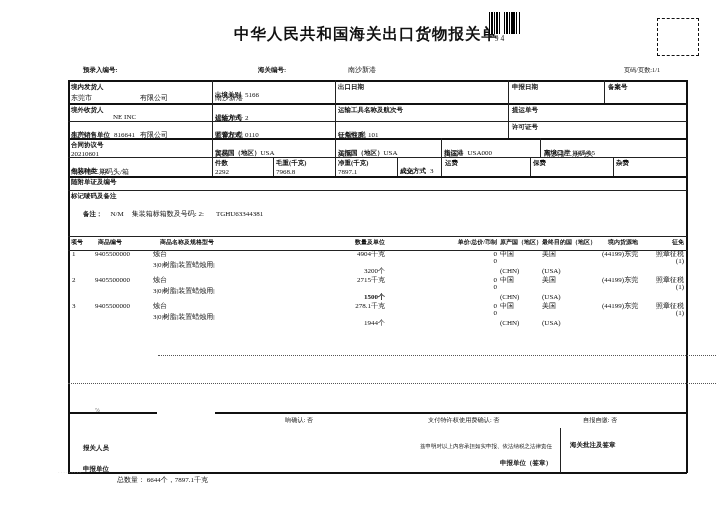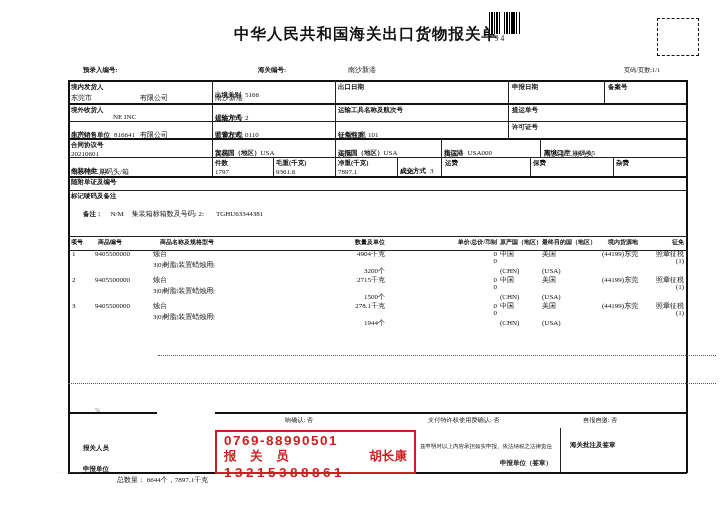"1797" div.a { text: 1797 -> 2292 }
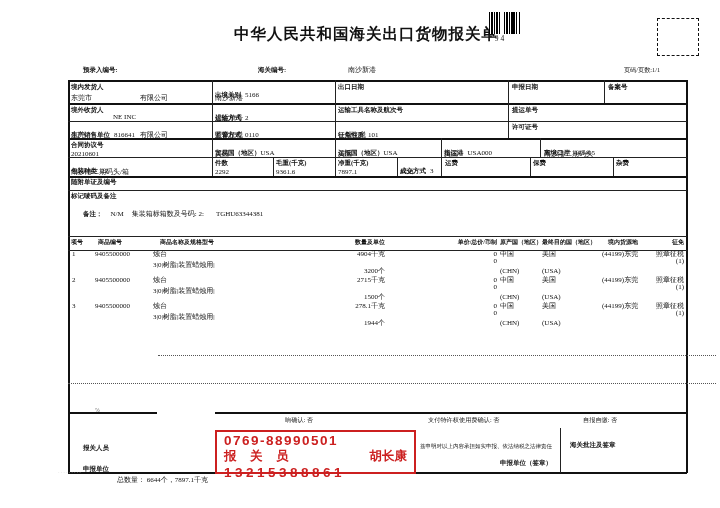"9361.6" div.a { text: 9361.6 -> 7968.8 }
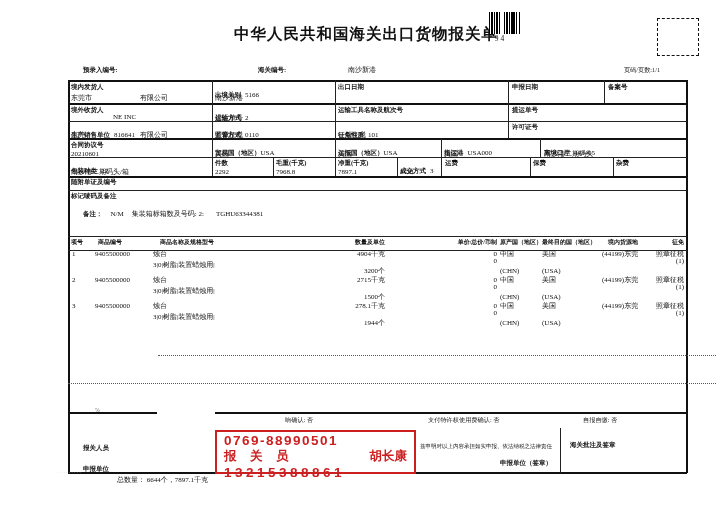"1500个" div.a { font-weight: none -> bold }
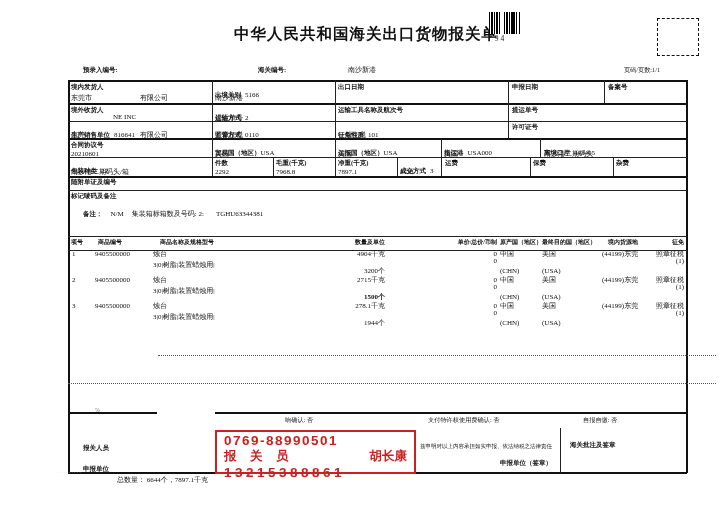"0769-88990501" div.stamp { html: <div> <div>0769-88990501</div> <div> <span>报 关 员</span> <span>胡长康</span> </div> <div>13215388861</div> </div> -> none }
